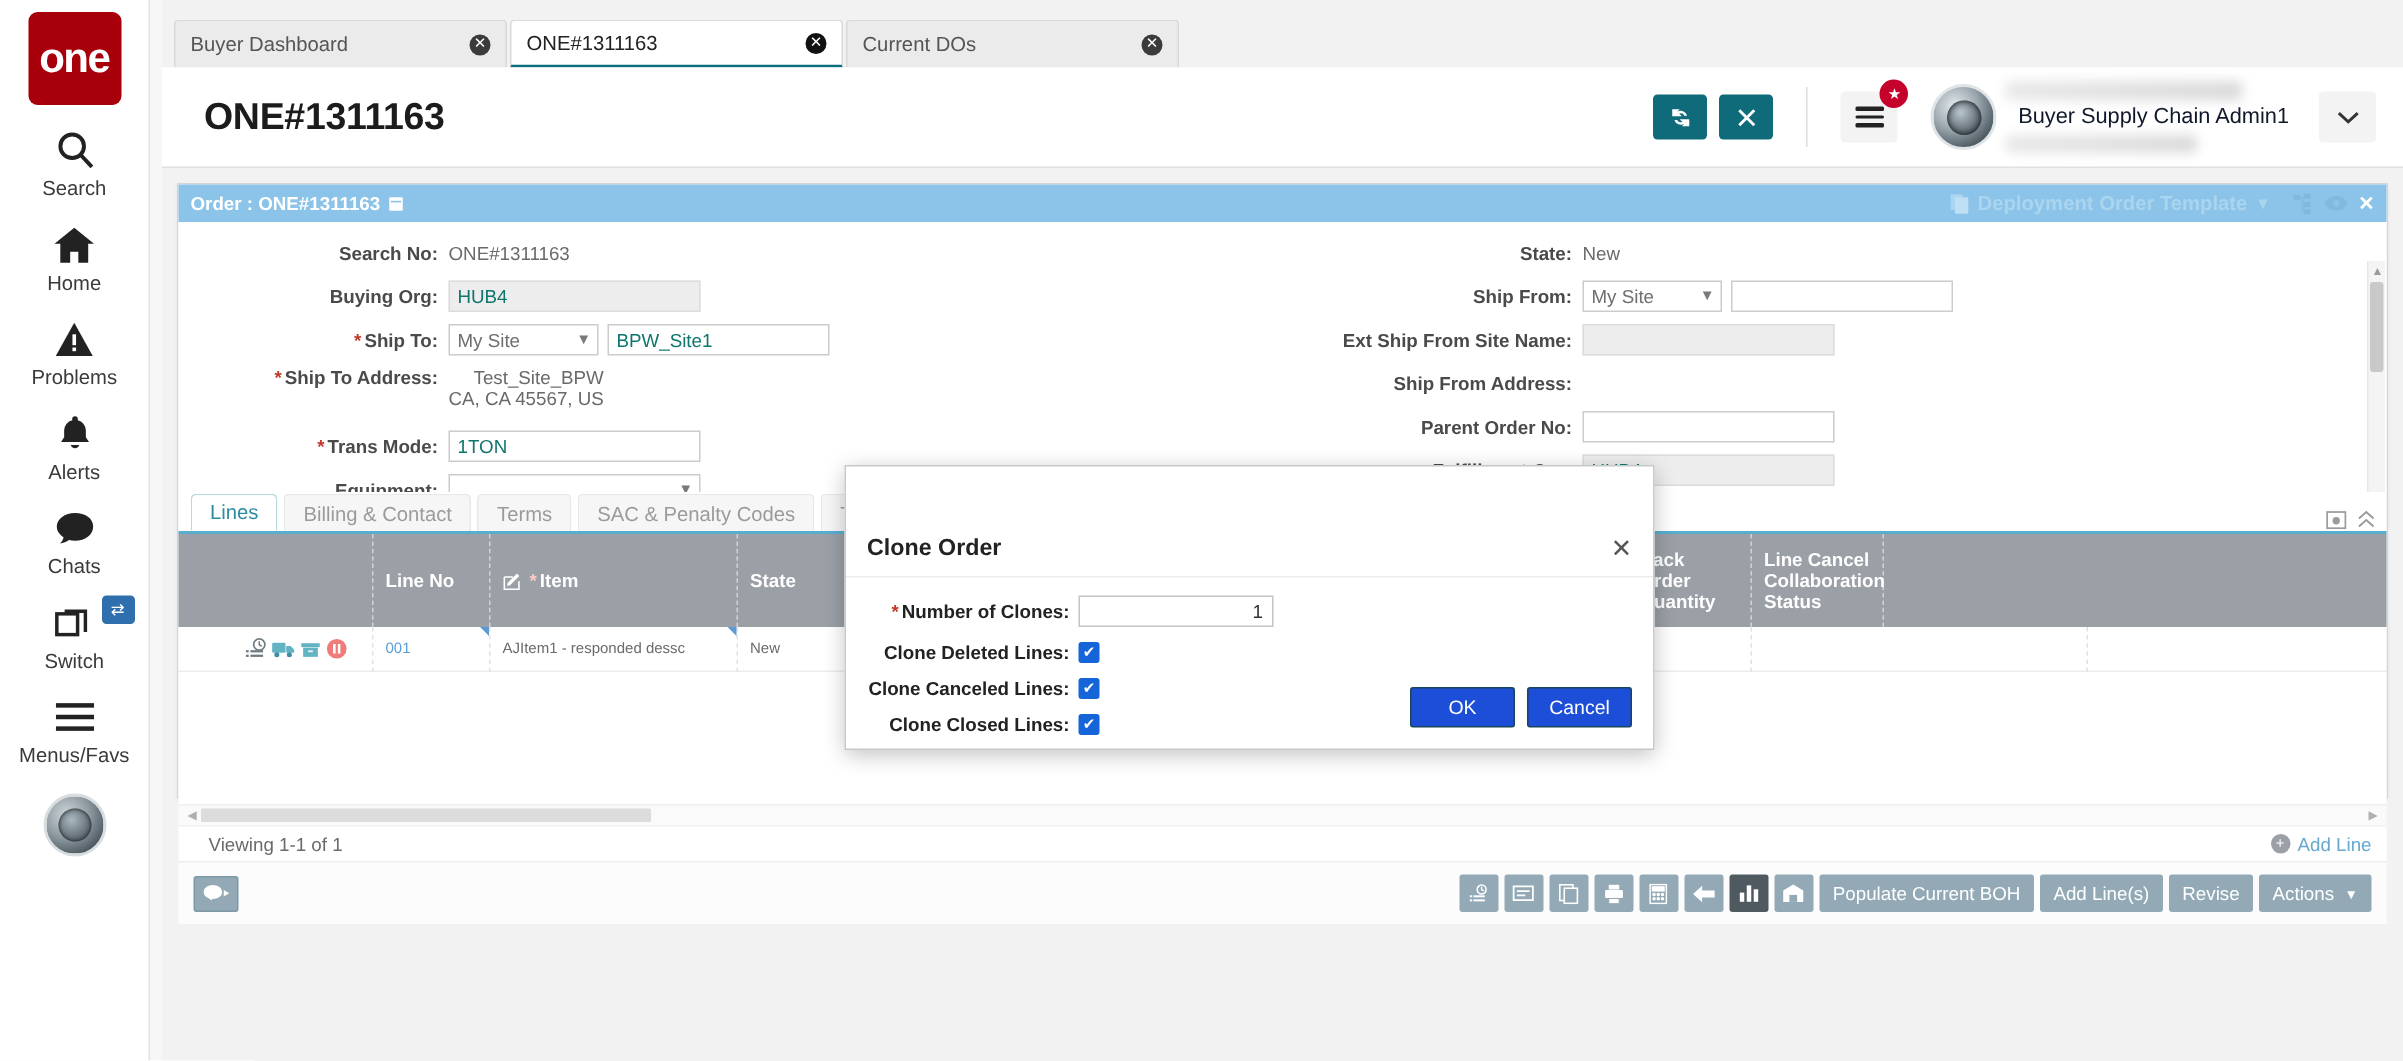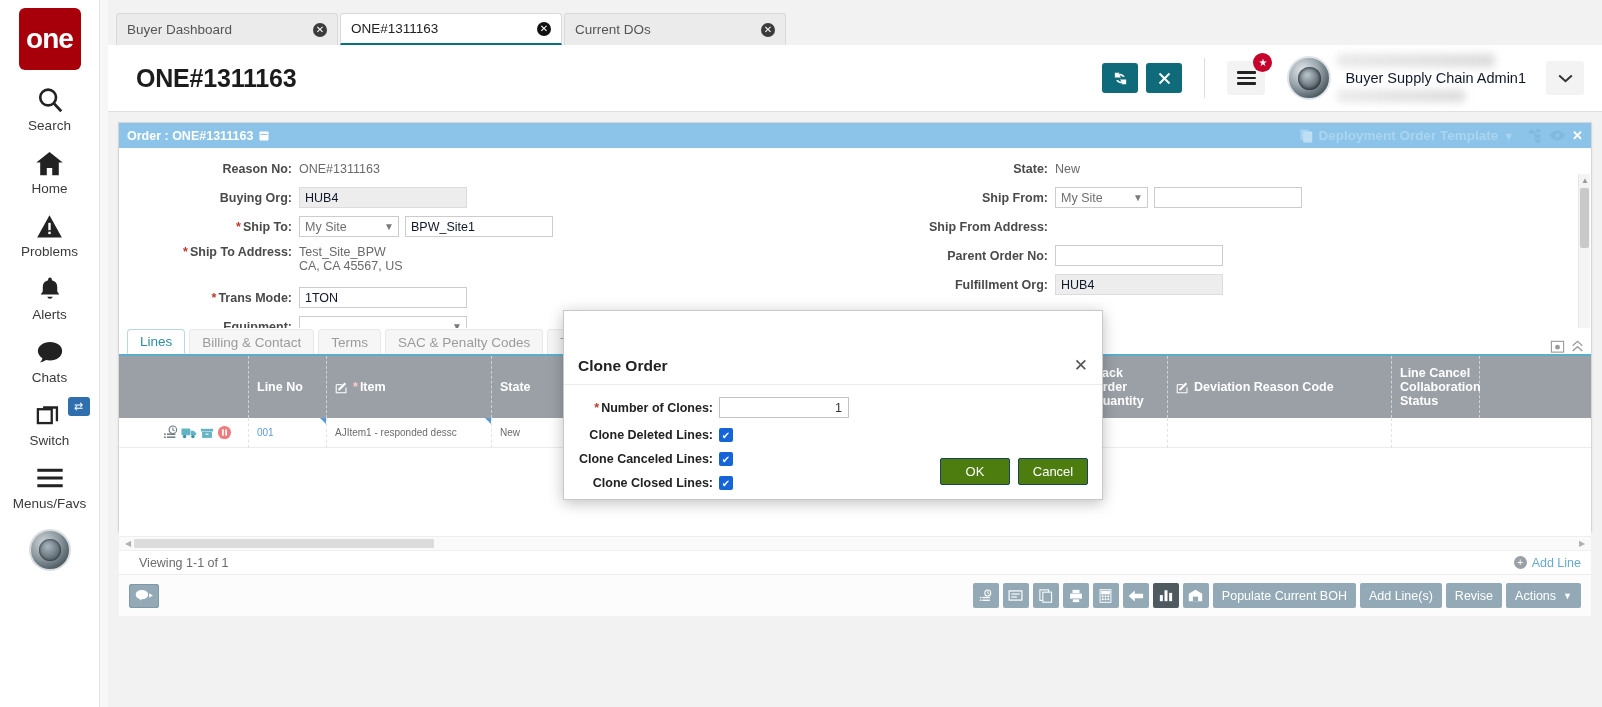"Reason No:" div.flabel { text: Reason -> Search }
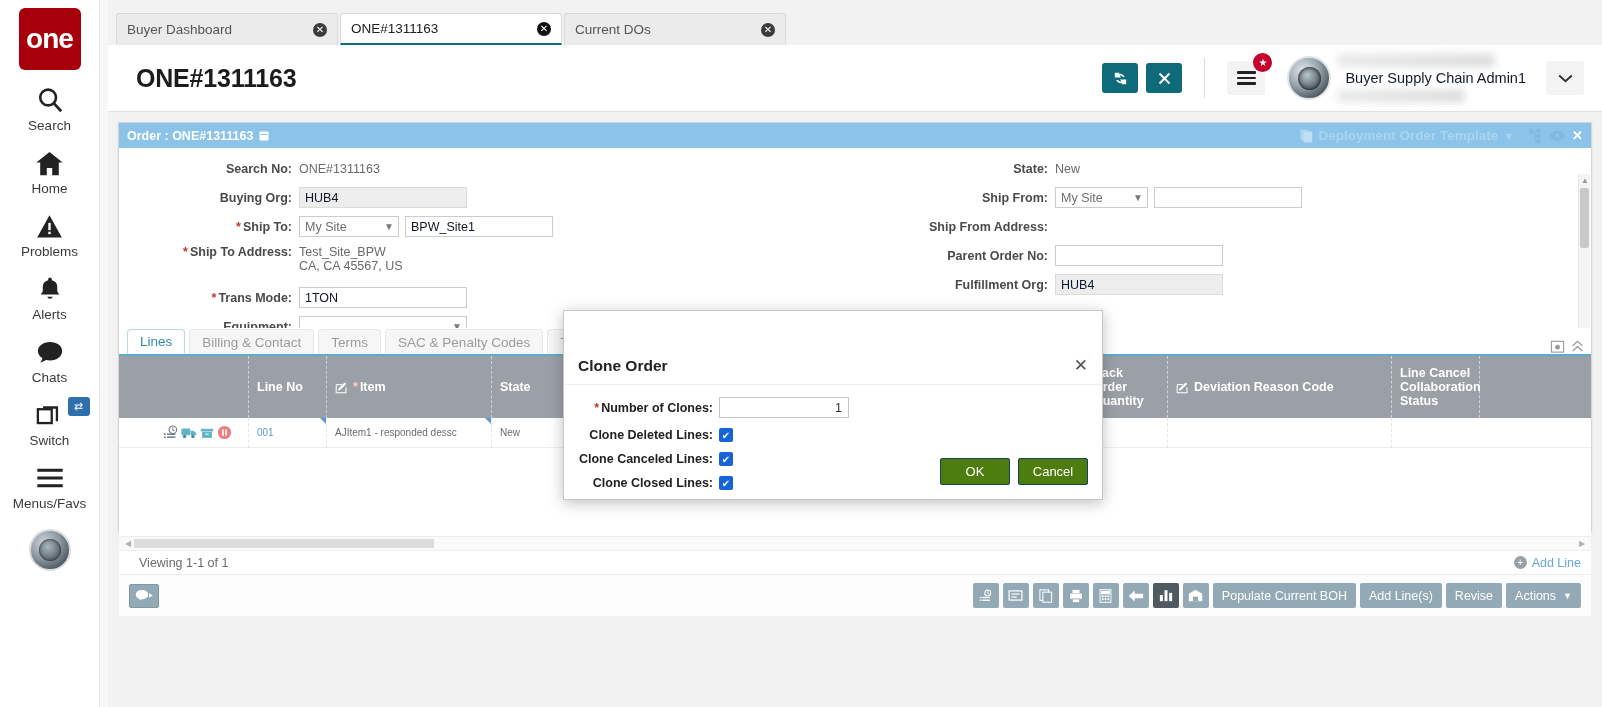"HUB4" .inp { color: #0f172a -> #0f766e }
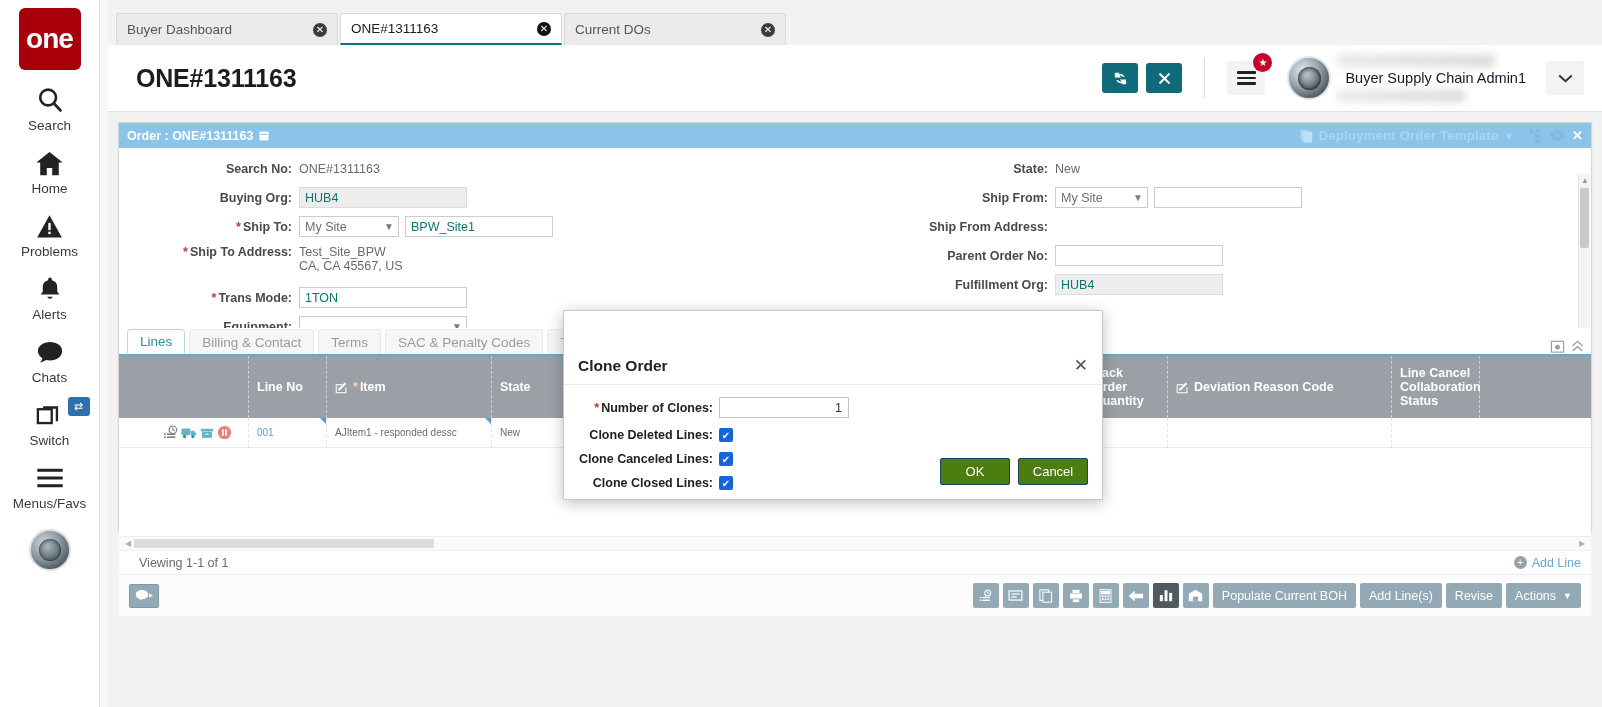"Ext Ship From Site Name:" div.frow { html: none -> <div> <div>Ext Ship From Site Name:</div> <div></div> </div> }
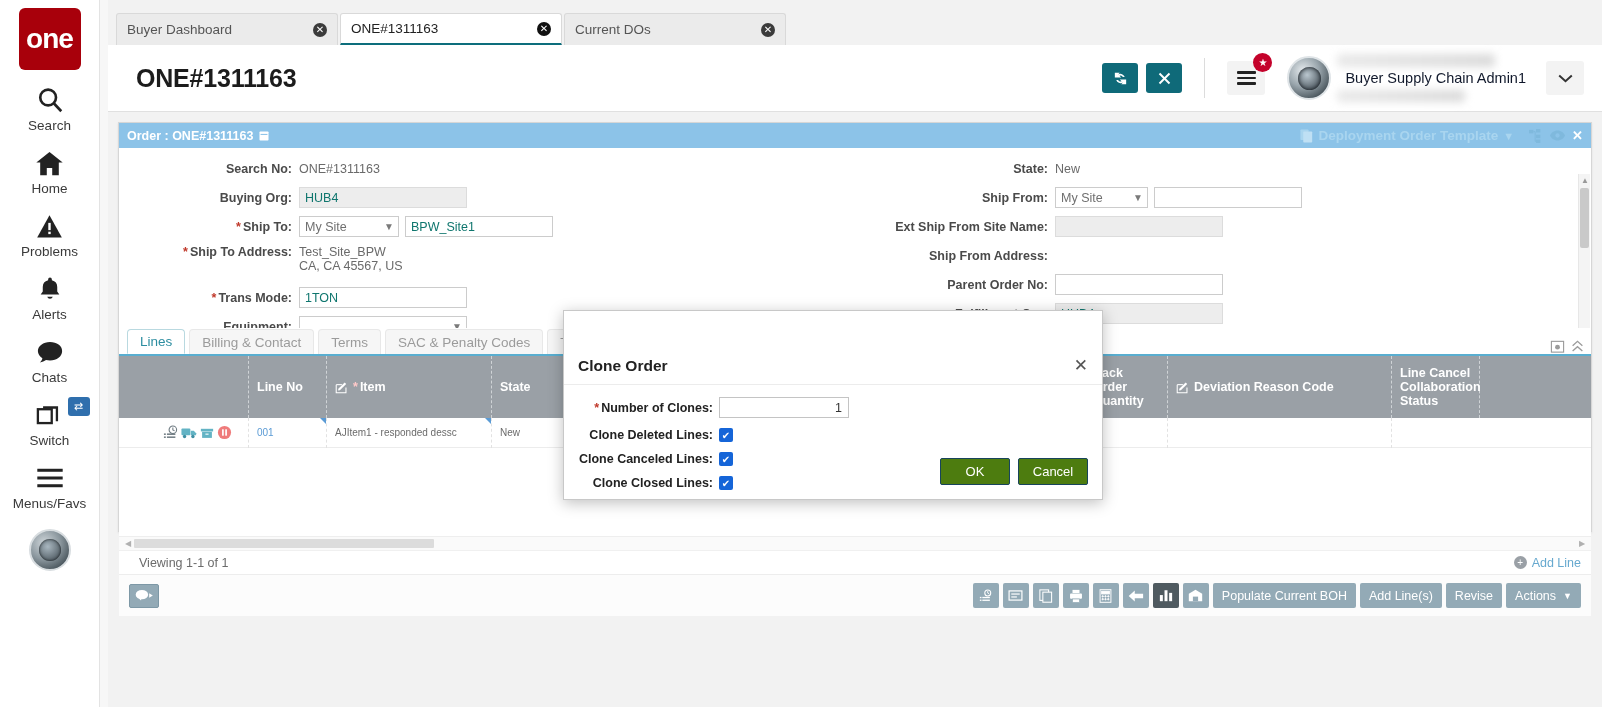"Test_Site_BPW" .fval.two { text-align: none -> right }
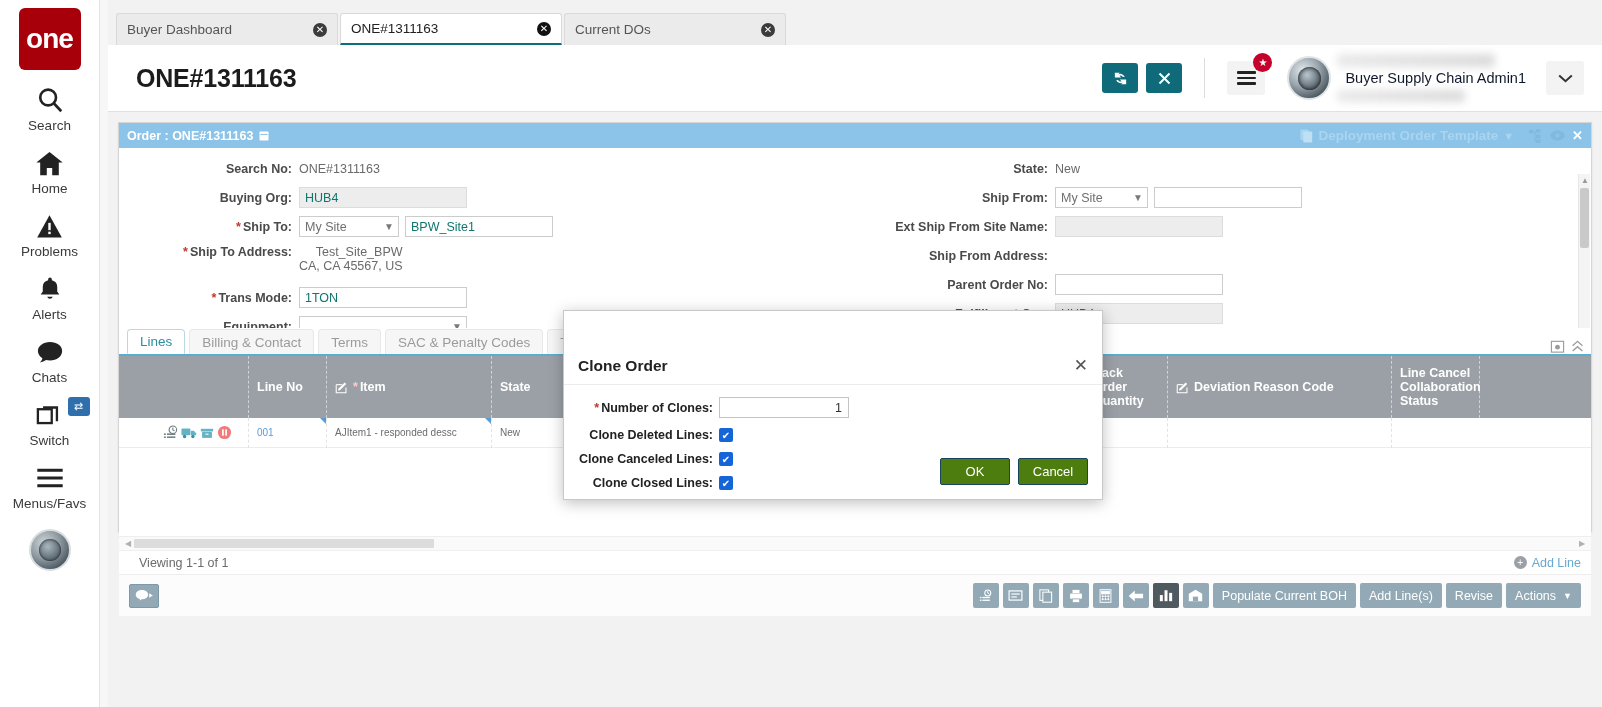"Deviation Reason Code" div.gh { html: <div> <span> <svg> <path></path> <path></path> <path></path> </svg> </span> <span>Deviation Reason Code</span> </div> -> none }
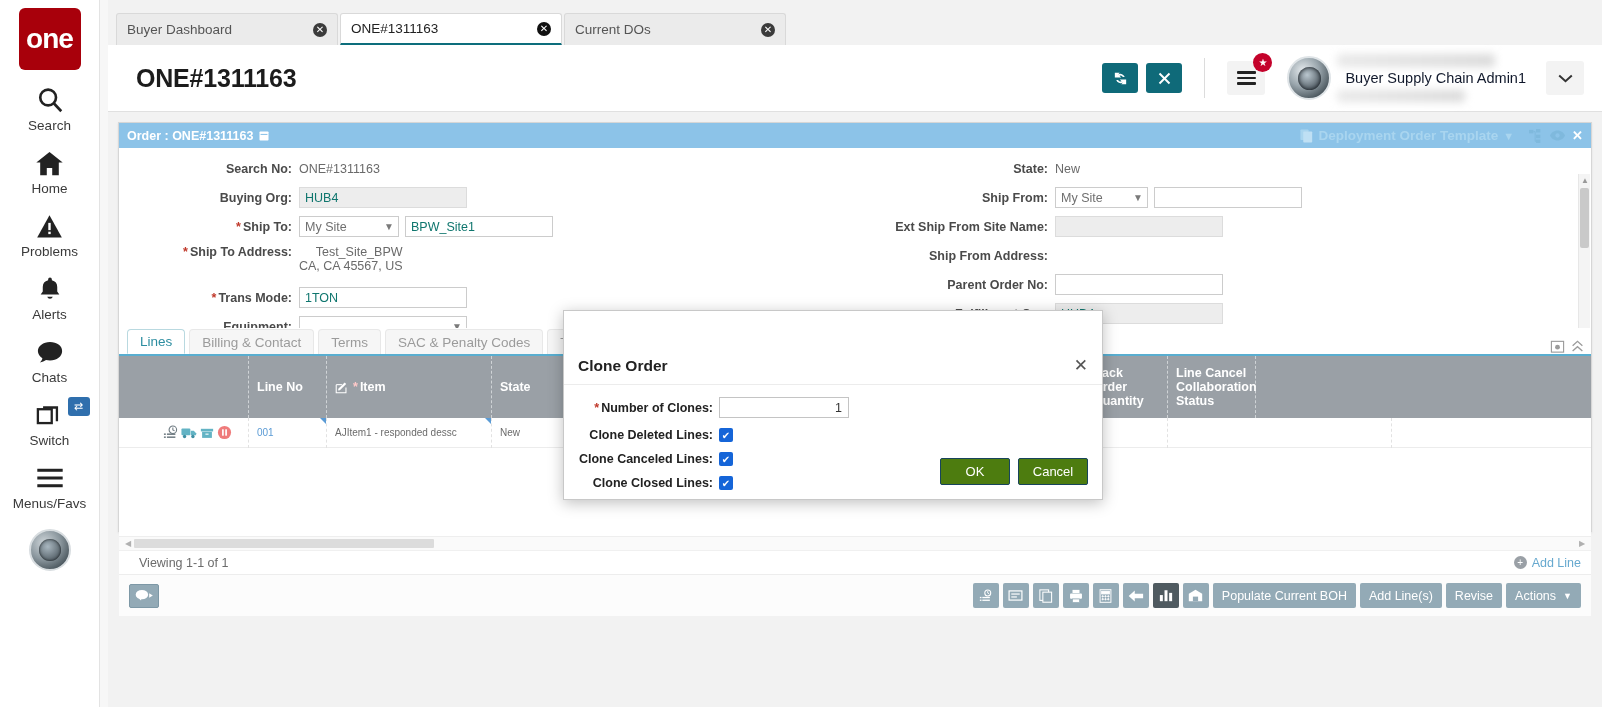"OK" .mbtn { background: #4d7c0f -> #1d4ed8 }
